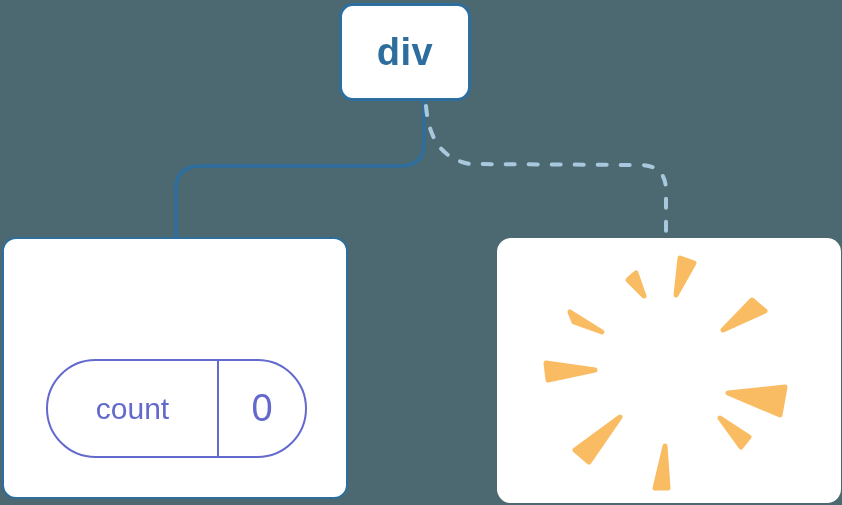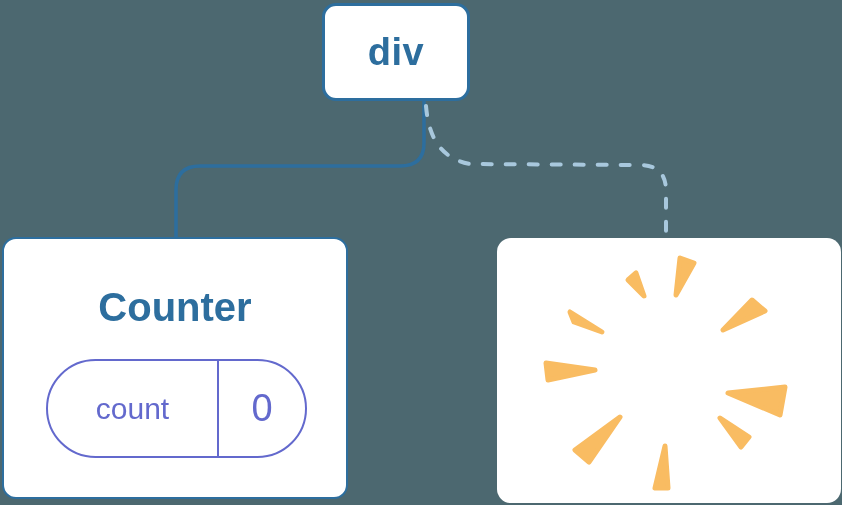"div" .root-node { left: 322px -> 339px; width: 148px -> 132px }
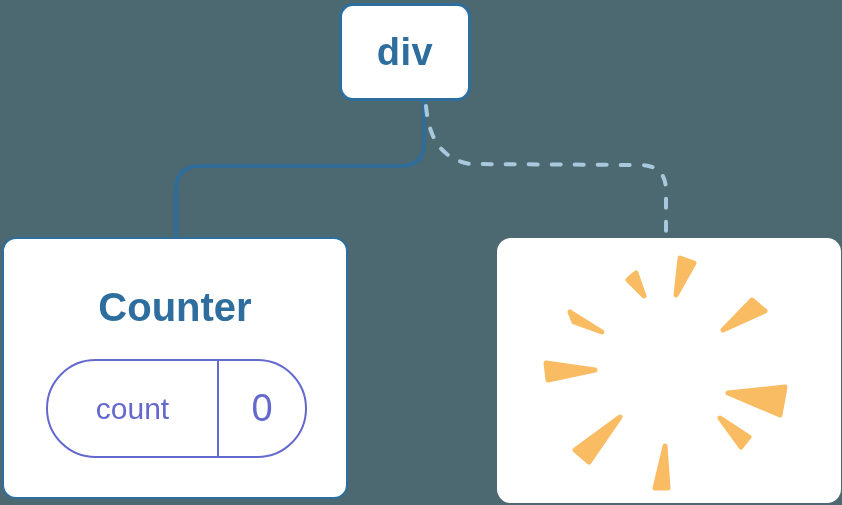"Counter" div.counter-title { html: <div>Counter</div> -> none }
